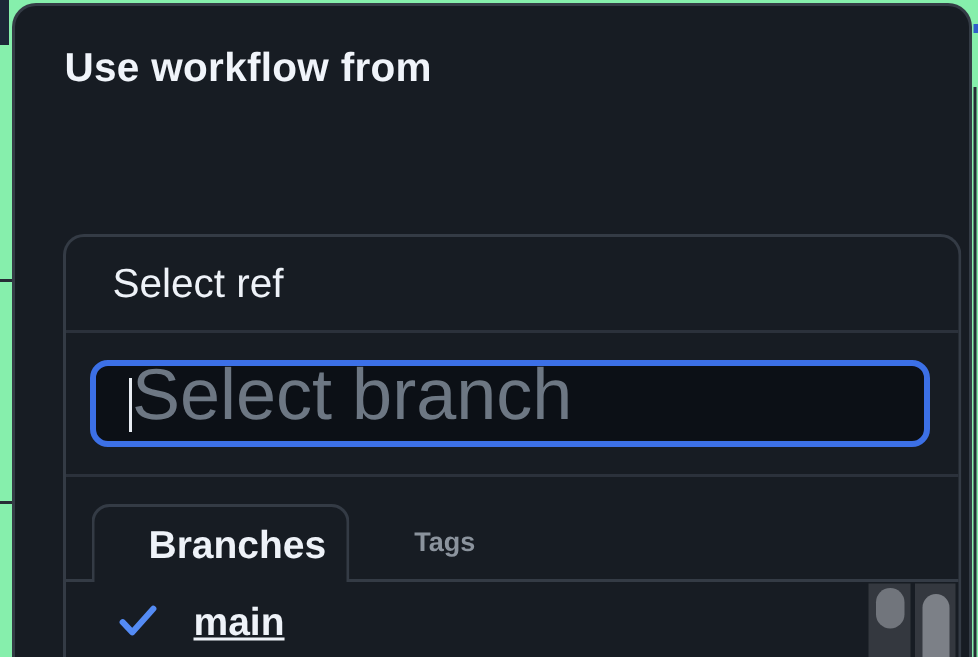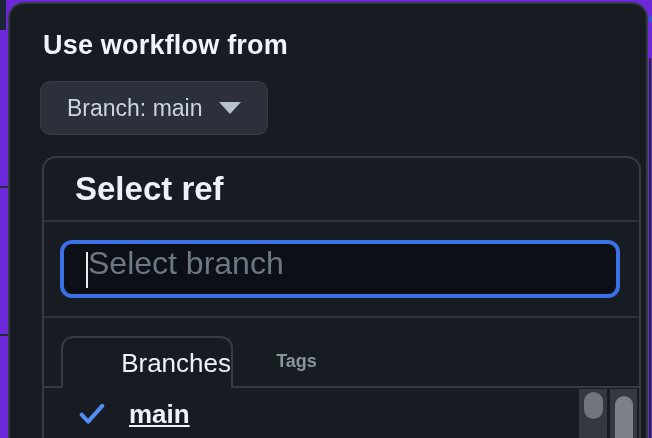"Use workflow from" .screen { background: #6d28d9 -> #86efac }
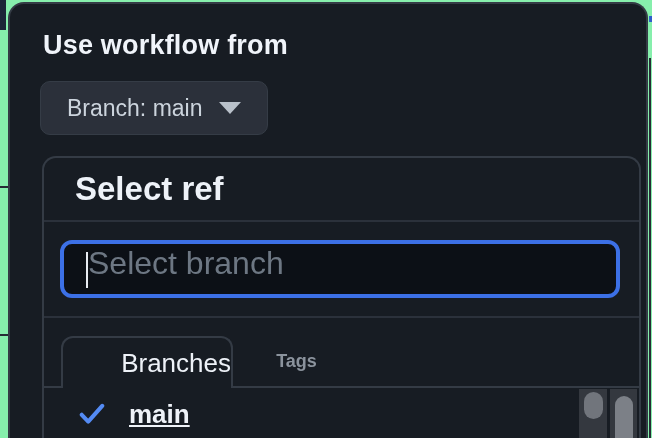"Branch: main" button.branch-button { html: <button> <span>Branch: main</span> <span></span> </button> -> none }
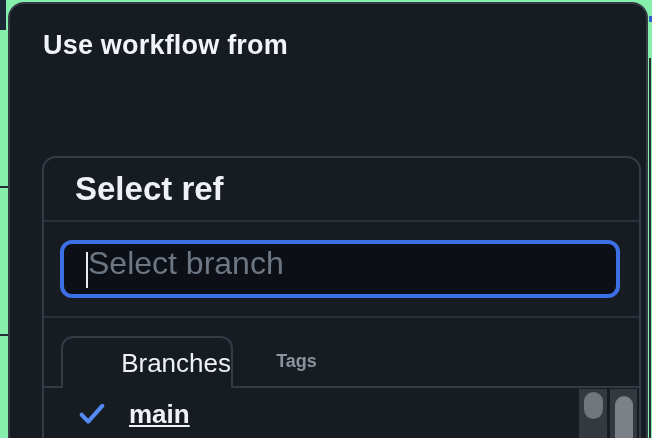"Select ref" .ref-title { font-size: 33px -> 27px; font-weight: 700 -> 400 }
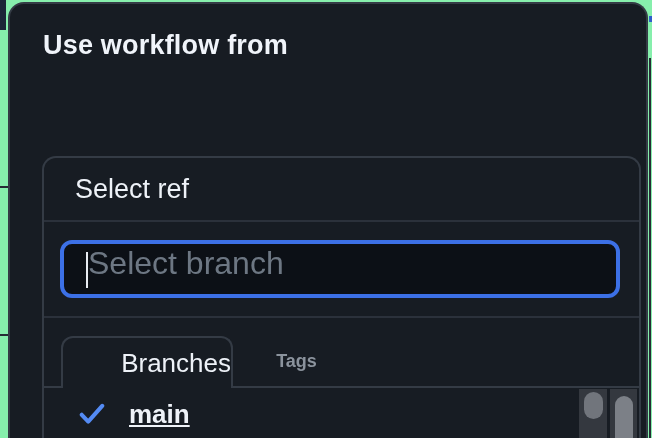"Select branch" .ref-search-input { font-size: 32px -> 48px }
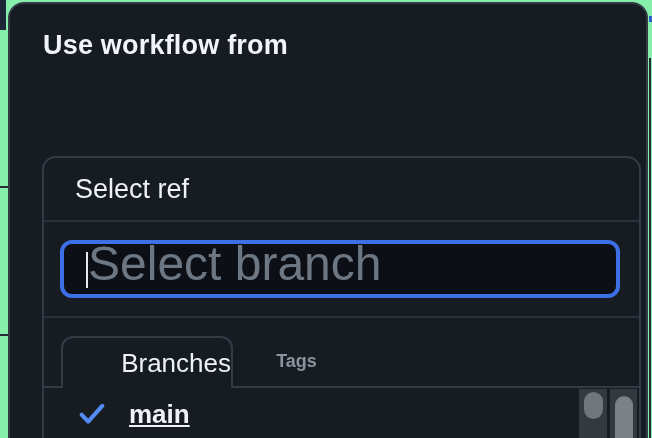"Branches" .tab-branches { font-weight: 400 -> 700; justify-content: flex-end -> flex-start }
